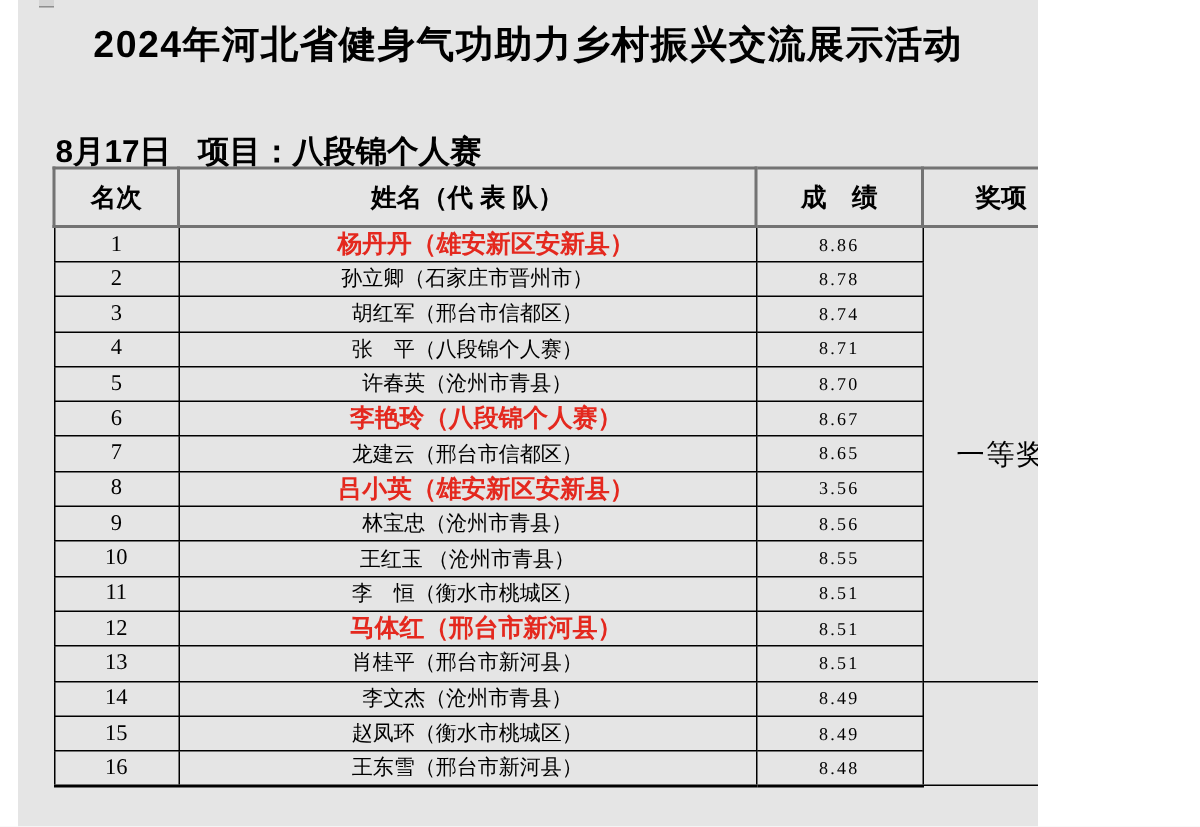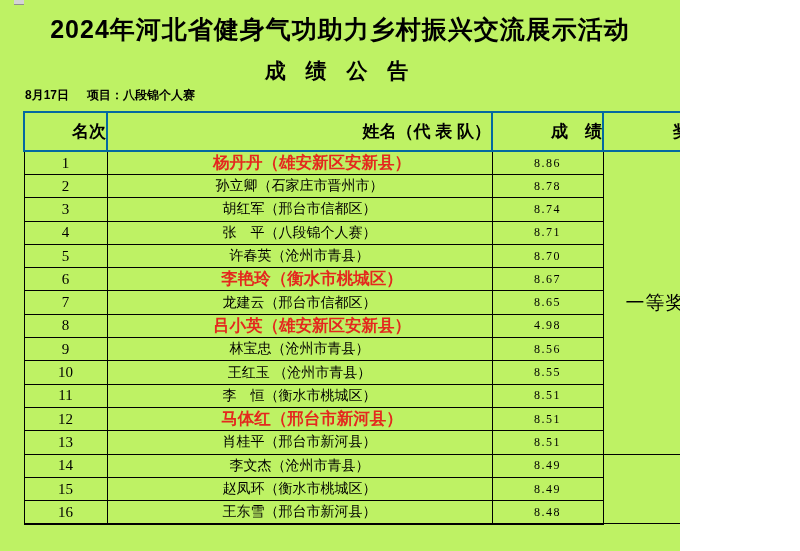"2024年河北省健身气功助力乡村振兴交流展示活动" #page { background: #bef264 -> #e5e5e5; margin-left: none -> 12px }
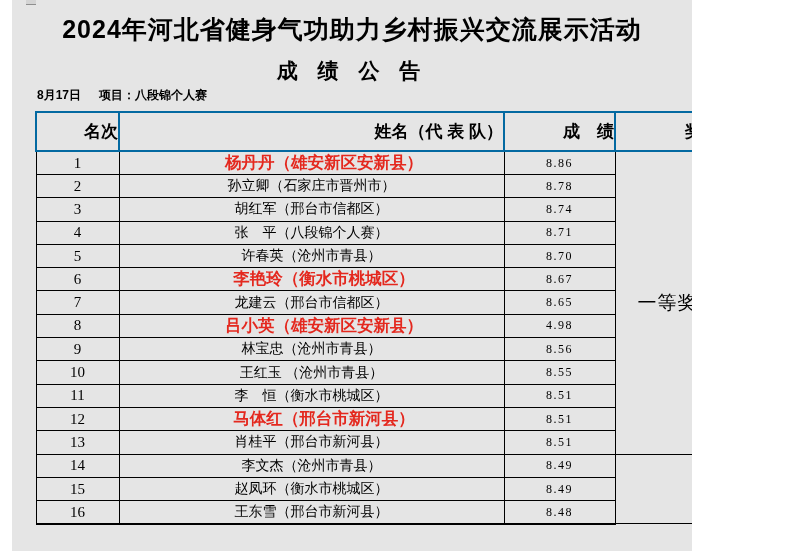"成 绩 公 告" div.subtitle { html: <div>成 绩 公 告</div> -> none }
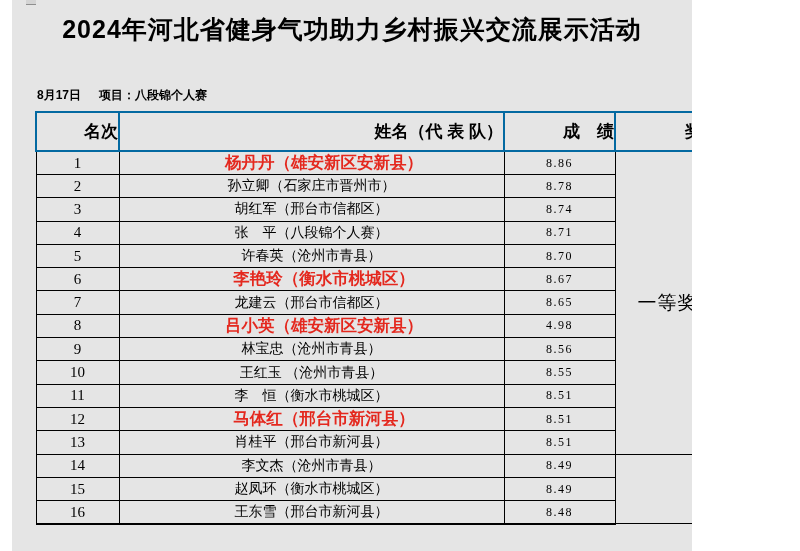"8月17日 项目：八段锦个人赛" .meta { font-size: 12px -> 21px }
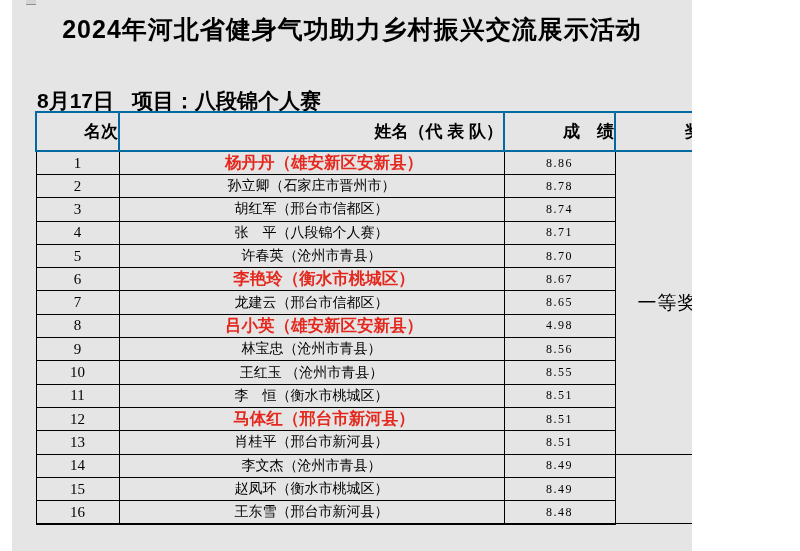"名次" table.results th { border: 2px solid #0369a1 -> 2px solid #737373; text-align: right -> center }
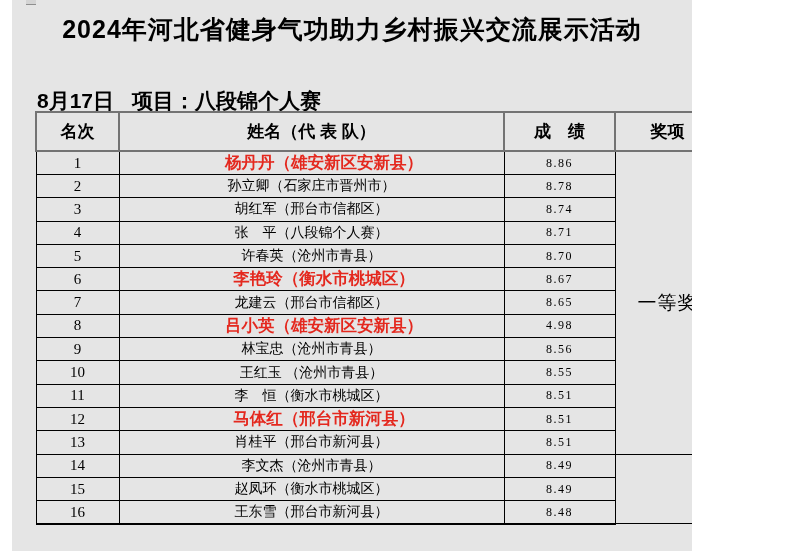"李艳玲（衡水市桃城区）" td.c-name { text: 衡水市桃城区 -> 八段锦个人赛 }
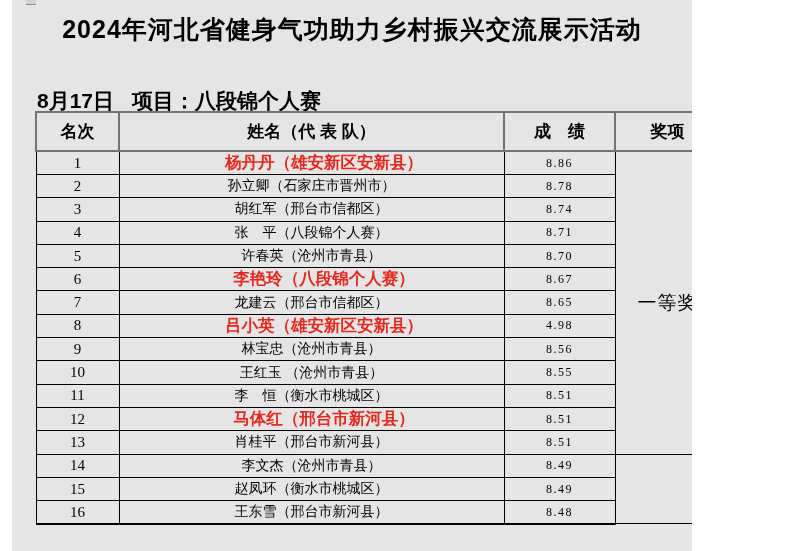"4.98" td.c-score { text: 4.98 -> 3.56 }
